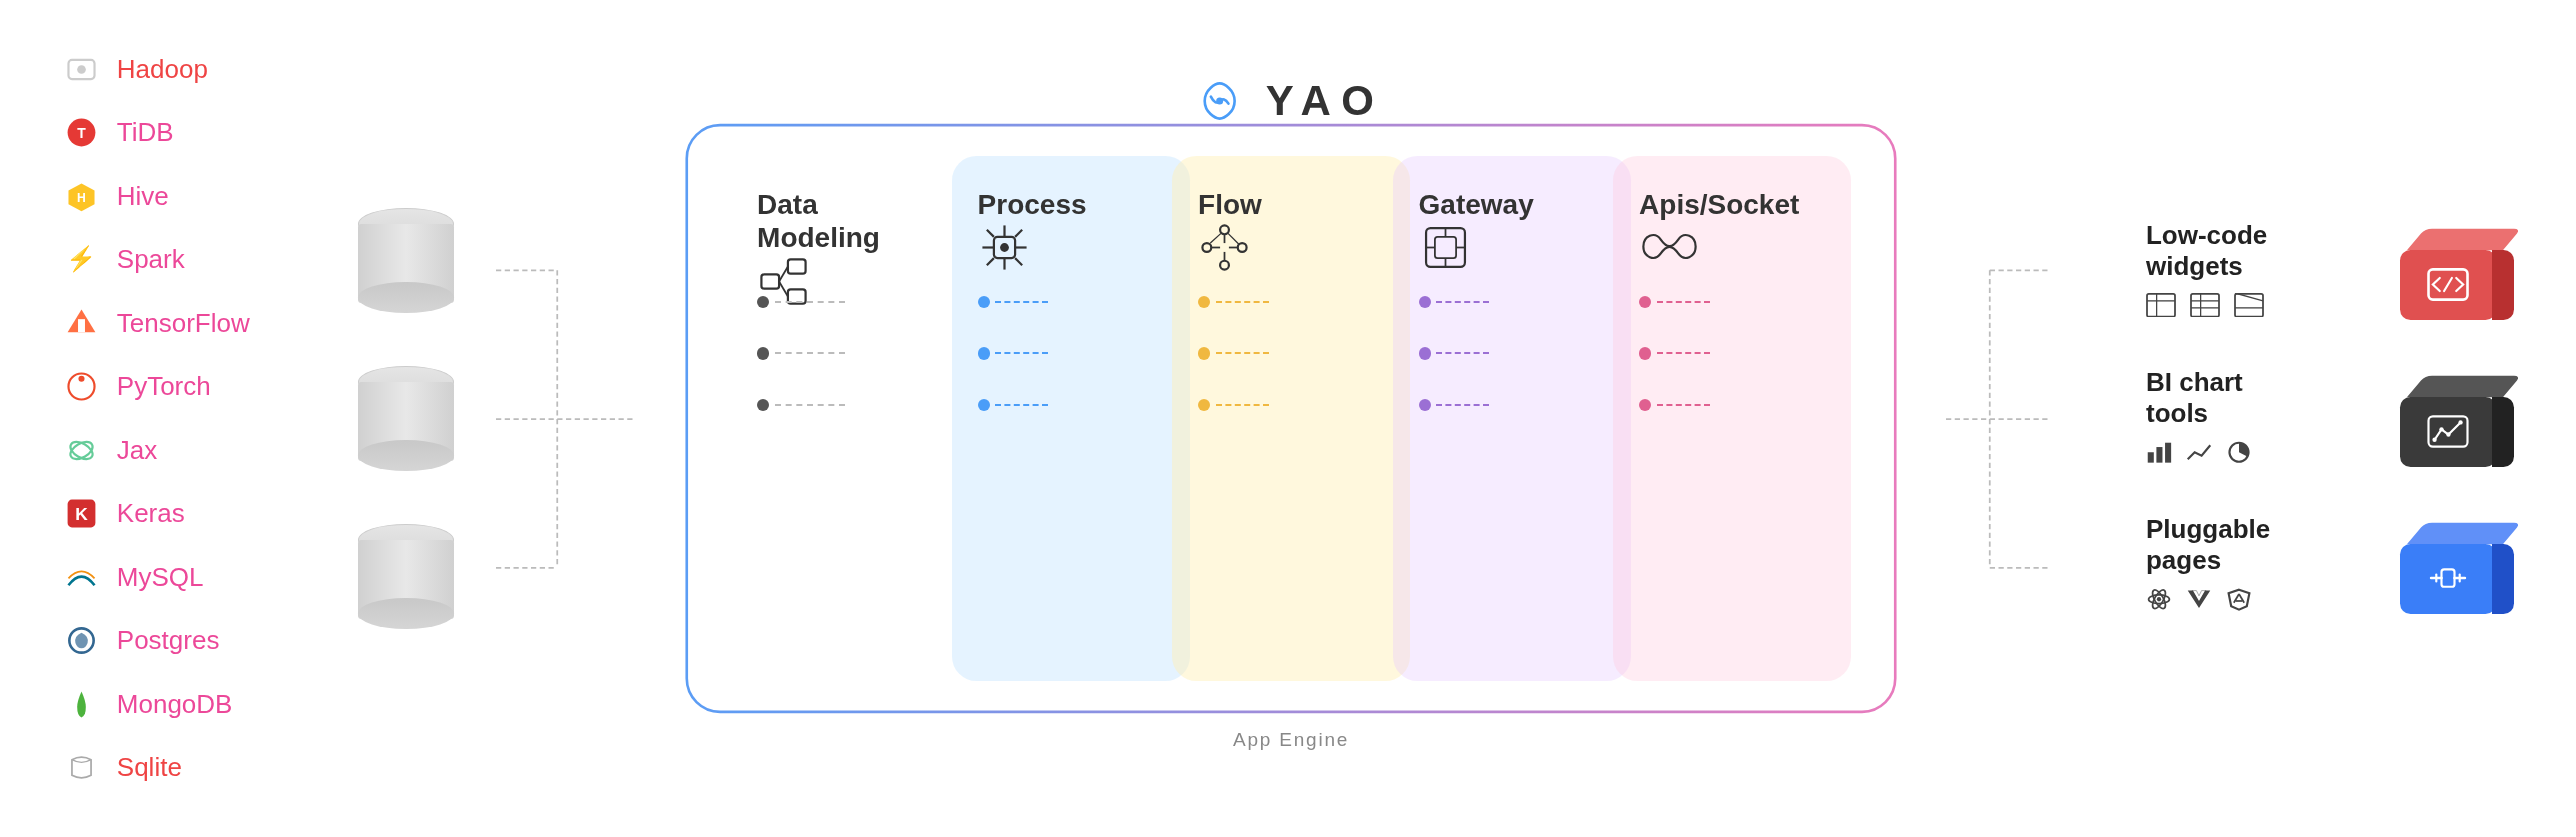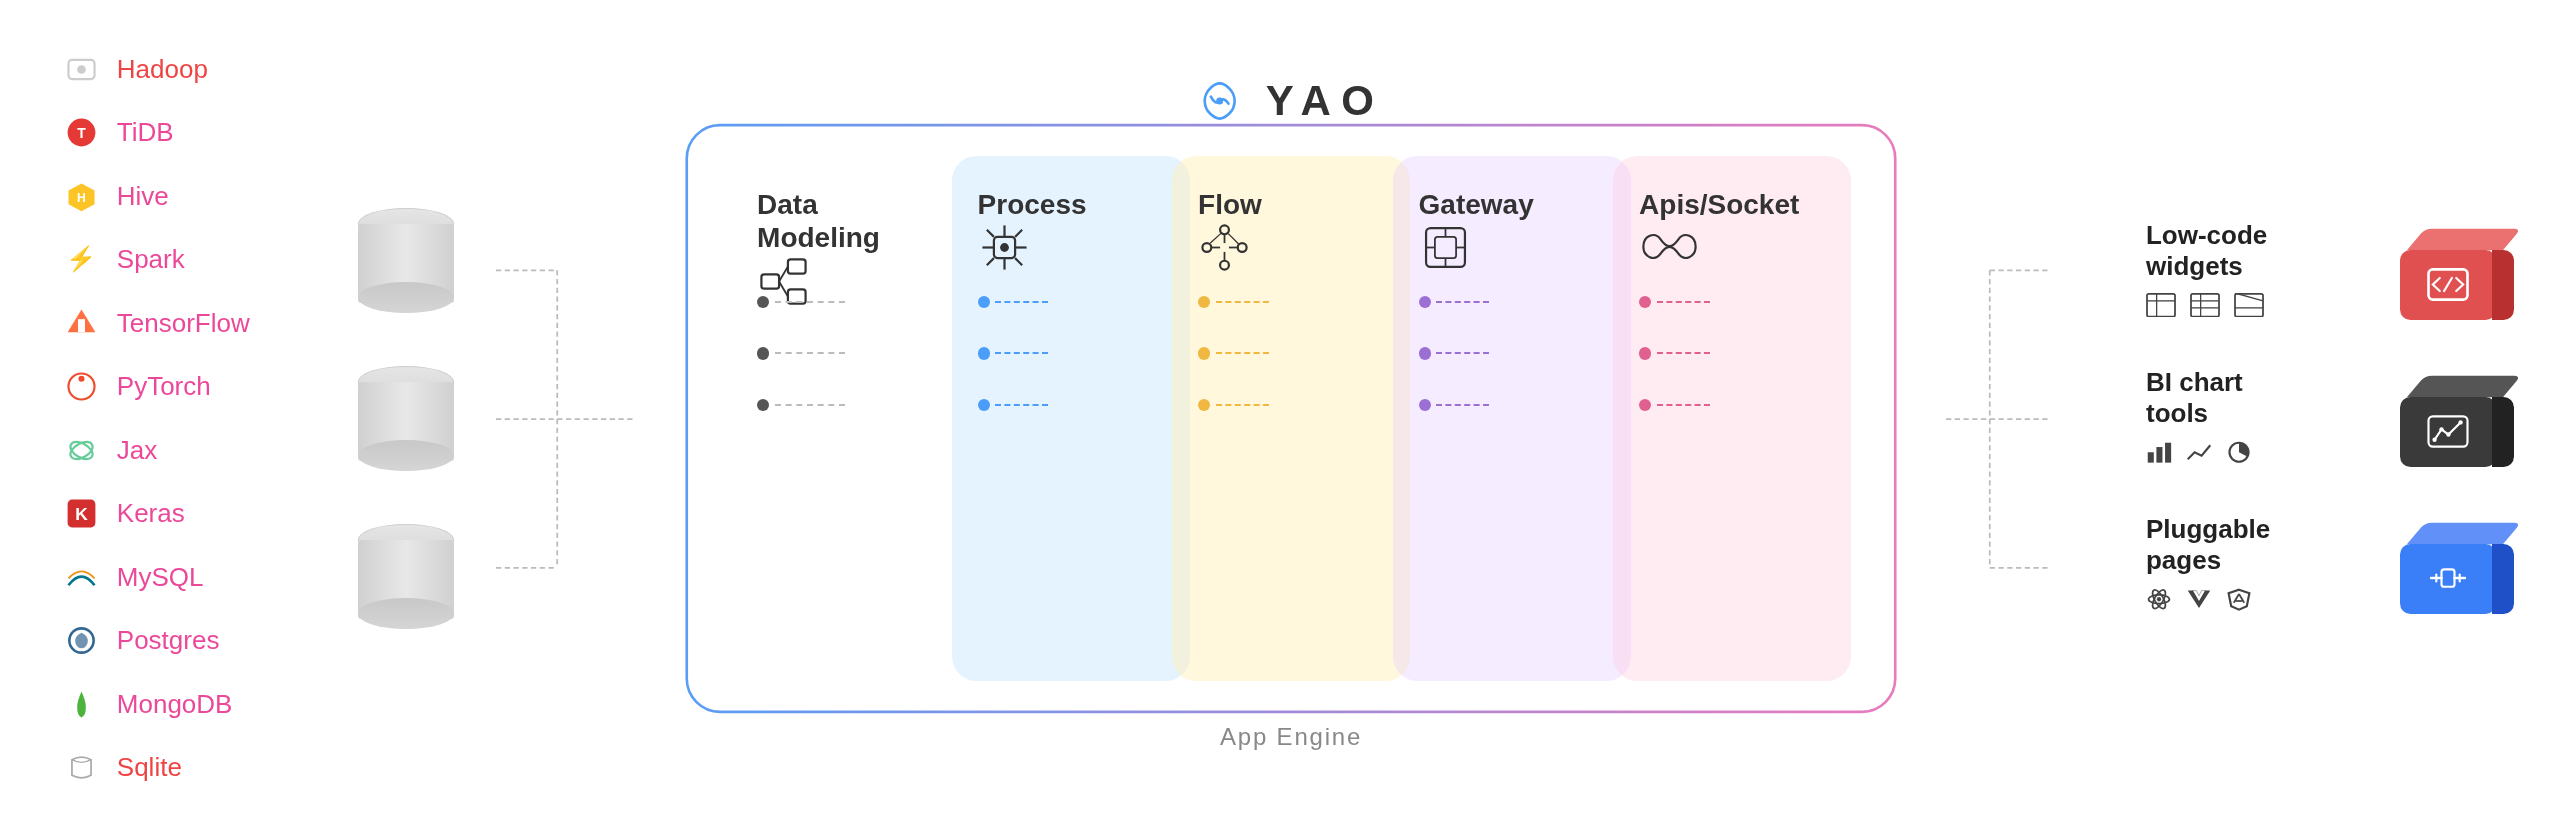"App Engine" .app-engine-label { font-size: 24px -> 19px }
